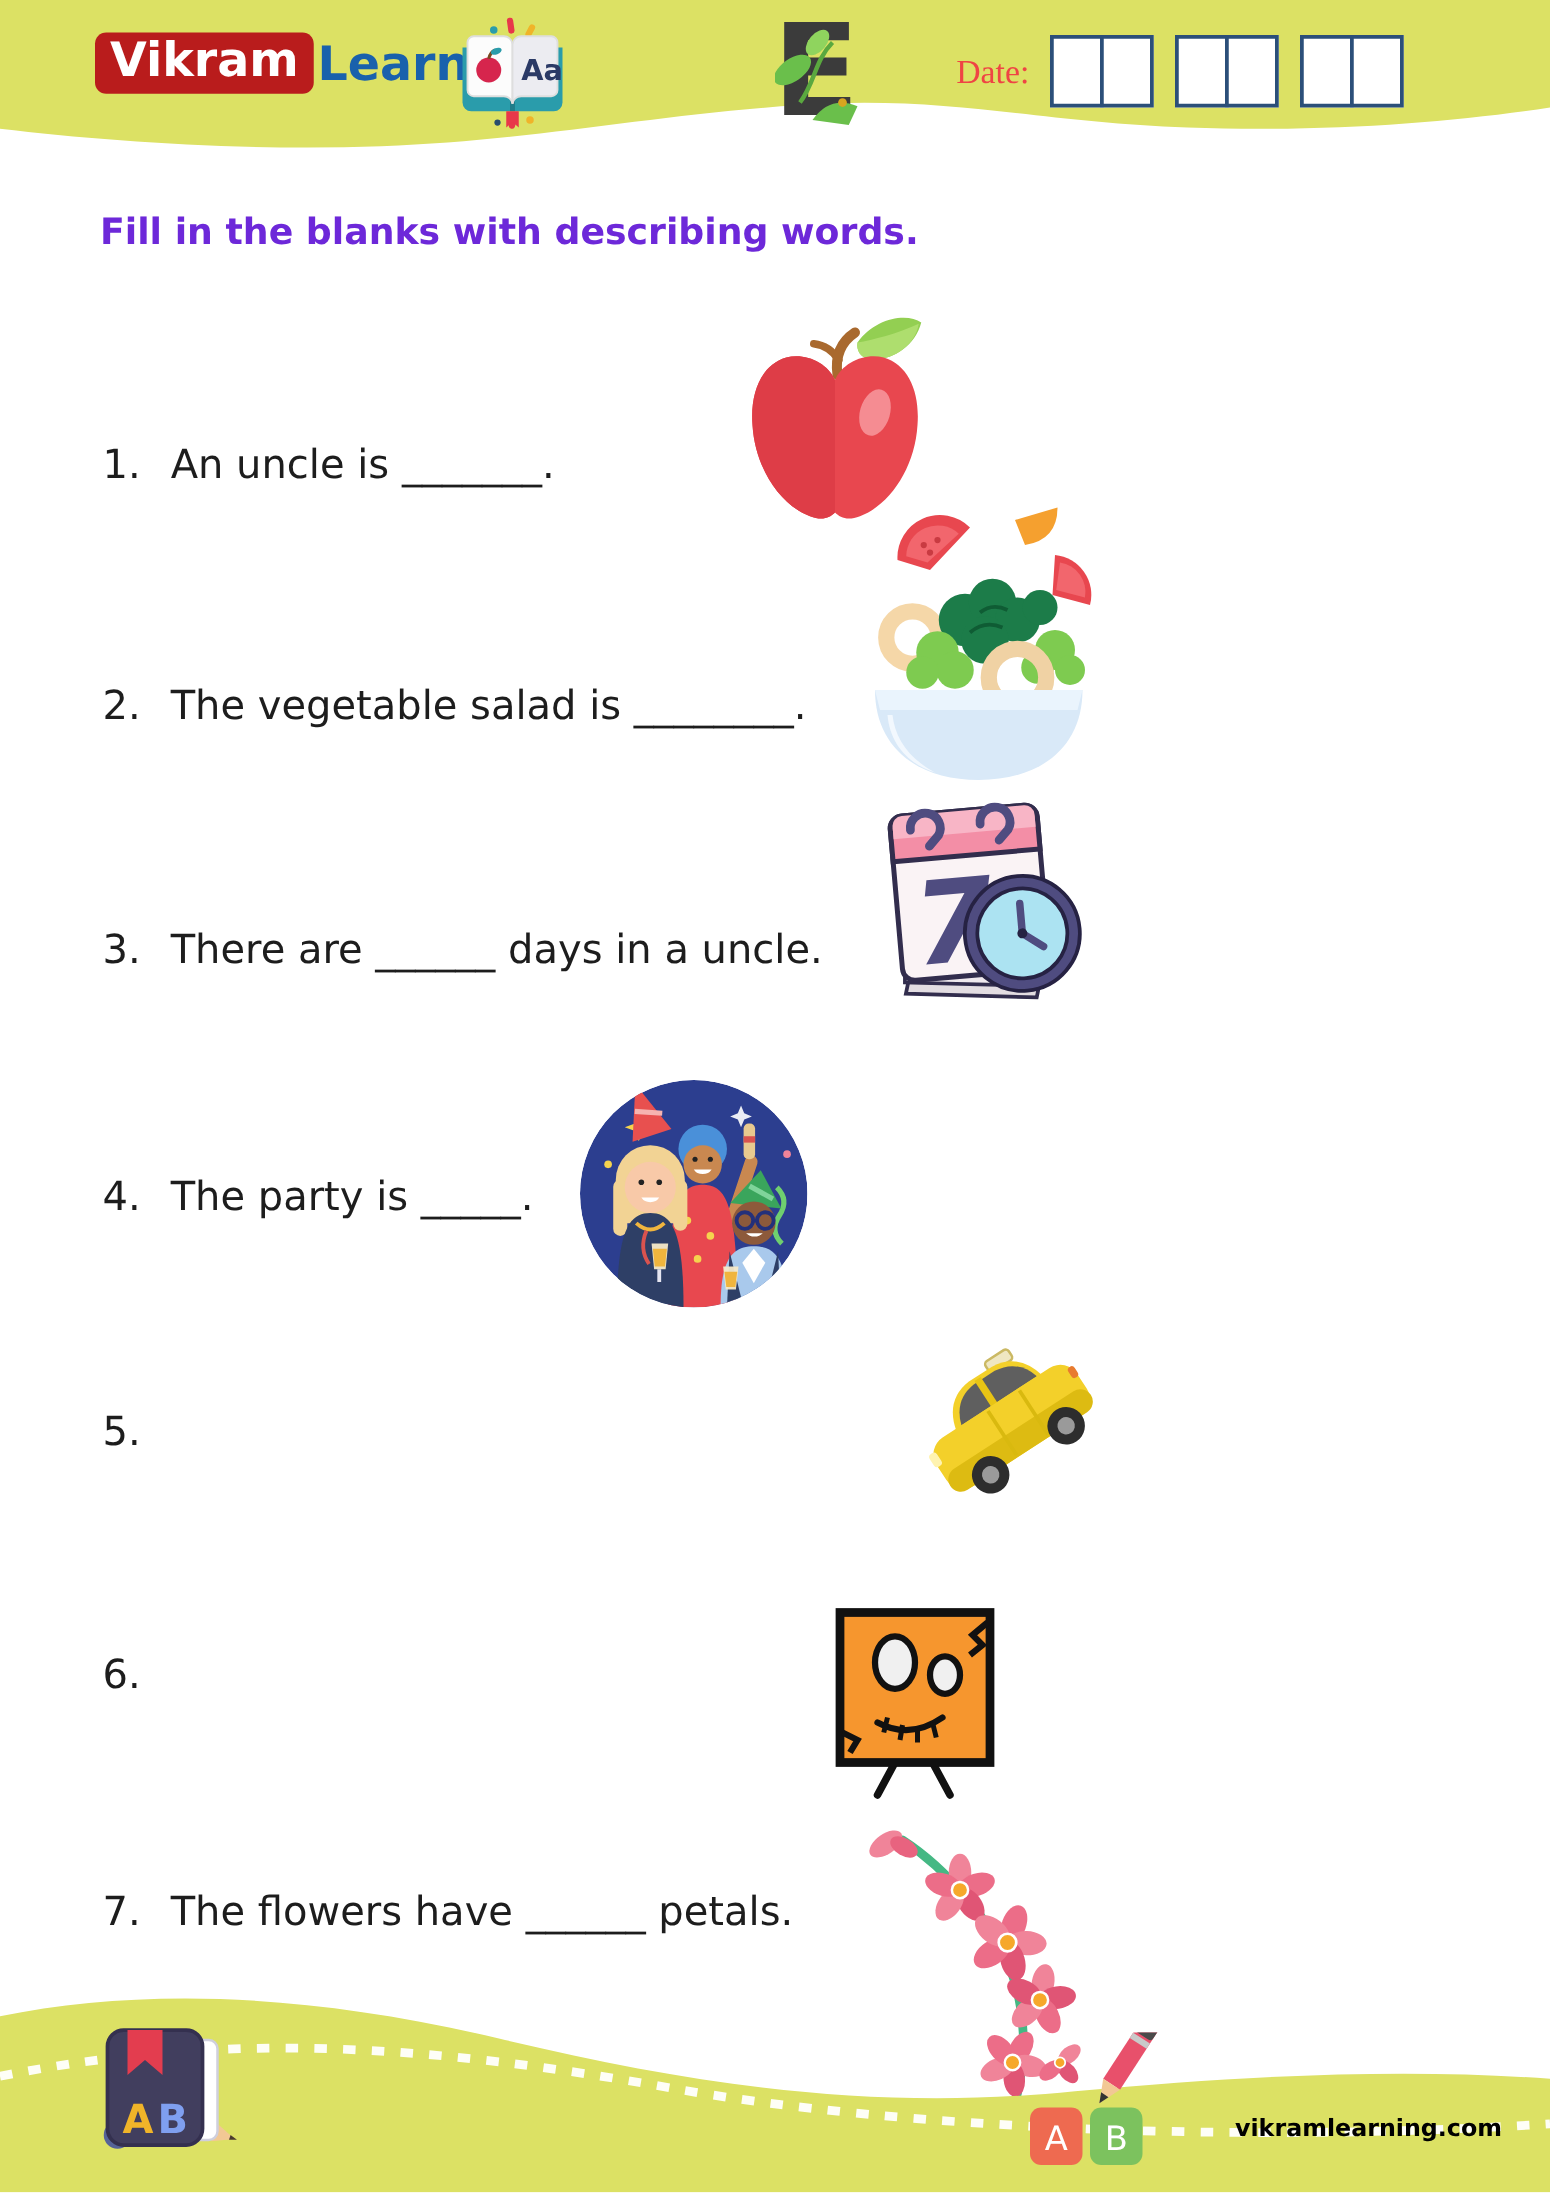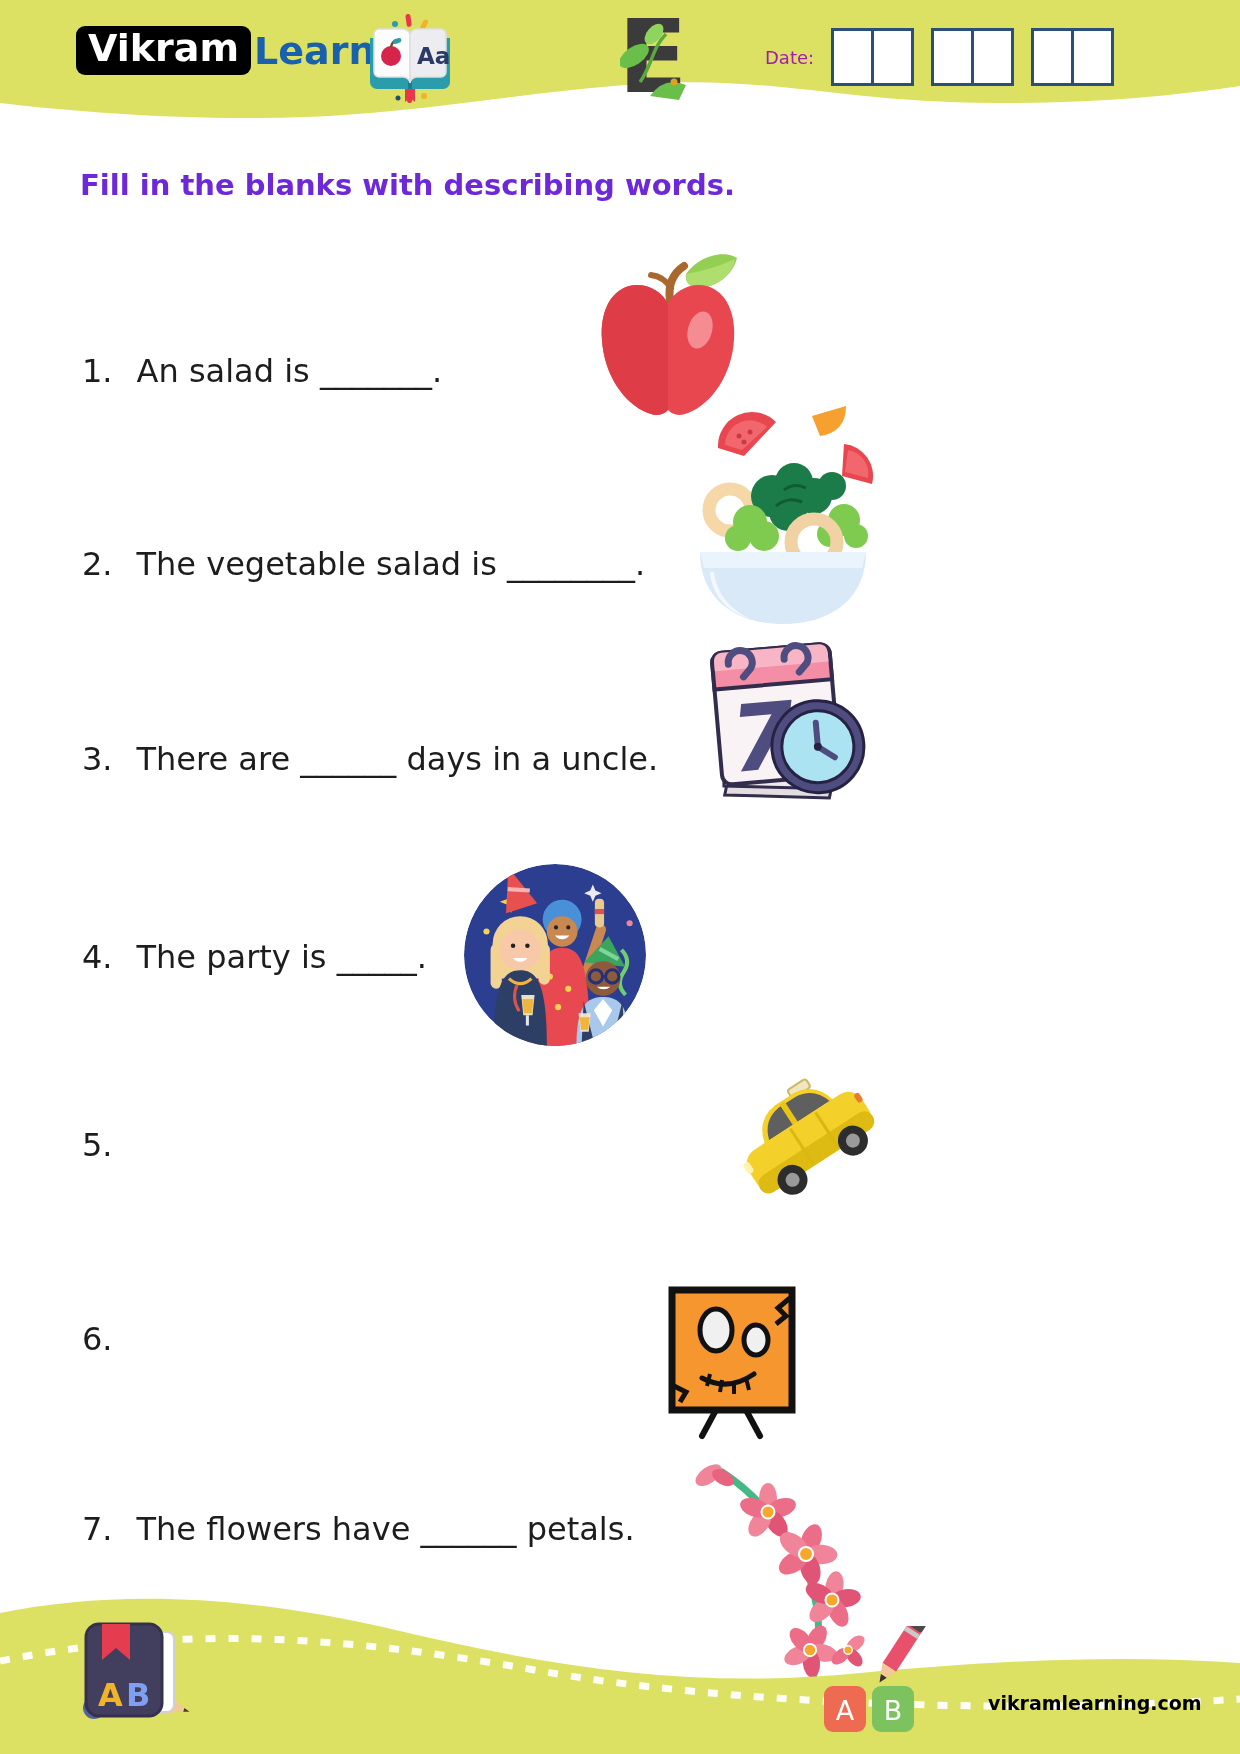"Vikram" .logo-primary { background: #000000 -> #b91c1c }
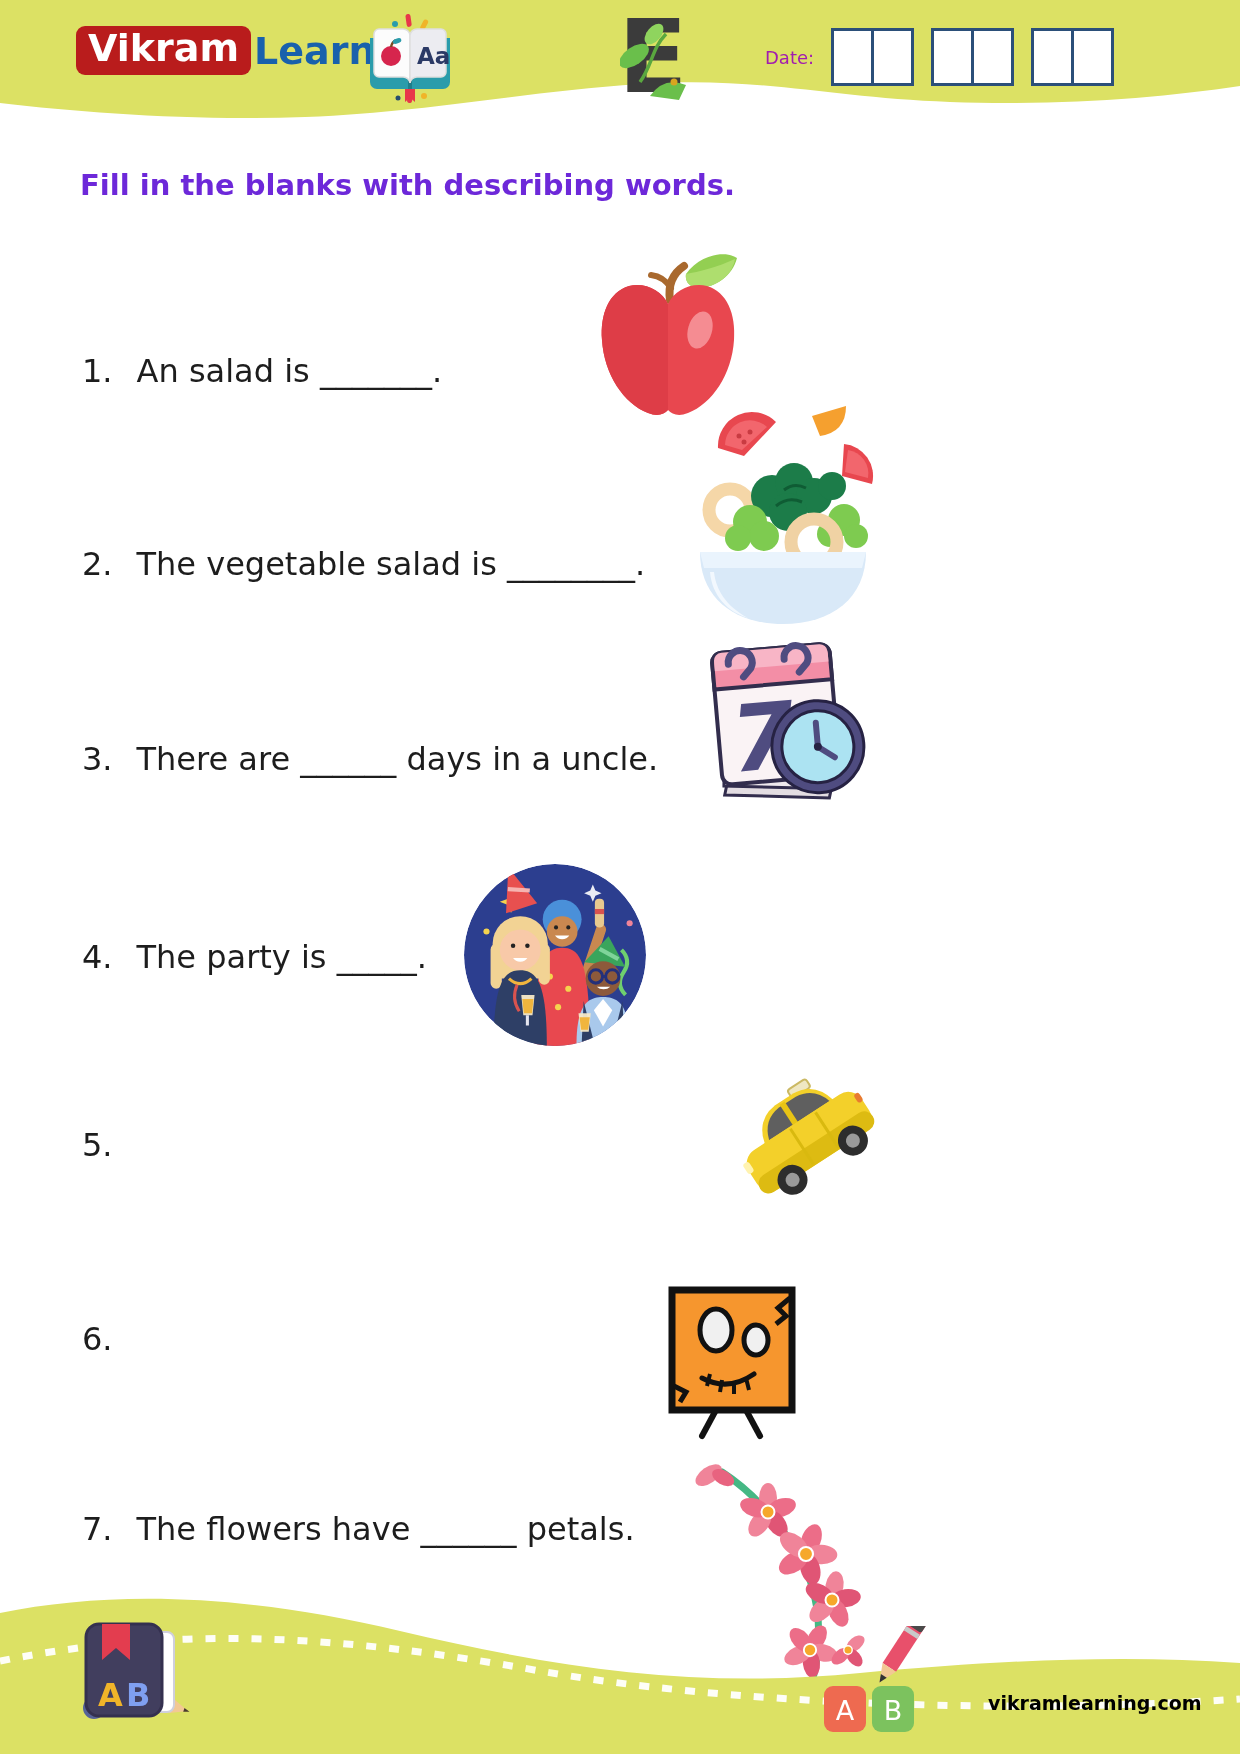"Date:" .date-label { color: #a21caf -> #ef4444; font-family: none -> Liberation Serif, serif; font-size: 18px -> 27px }
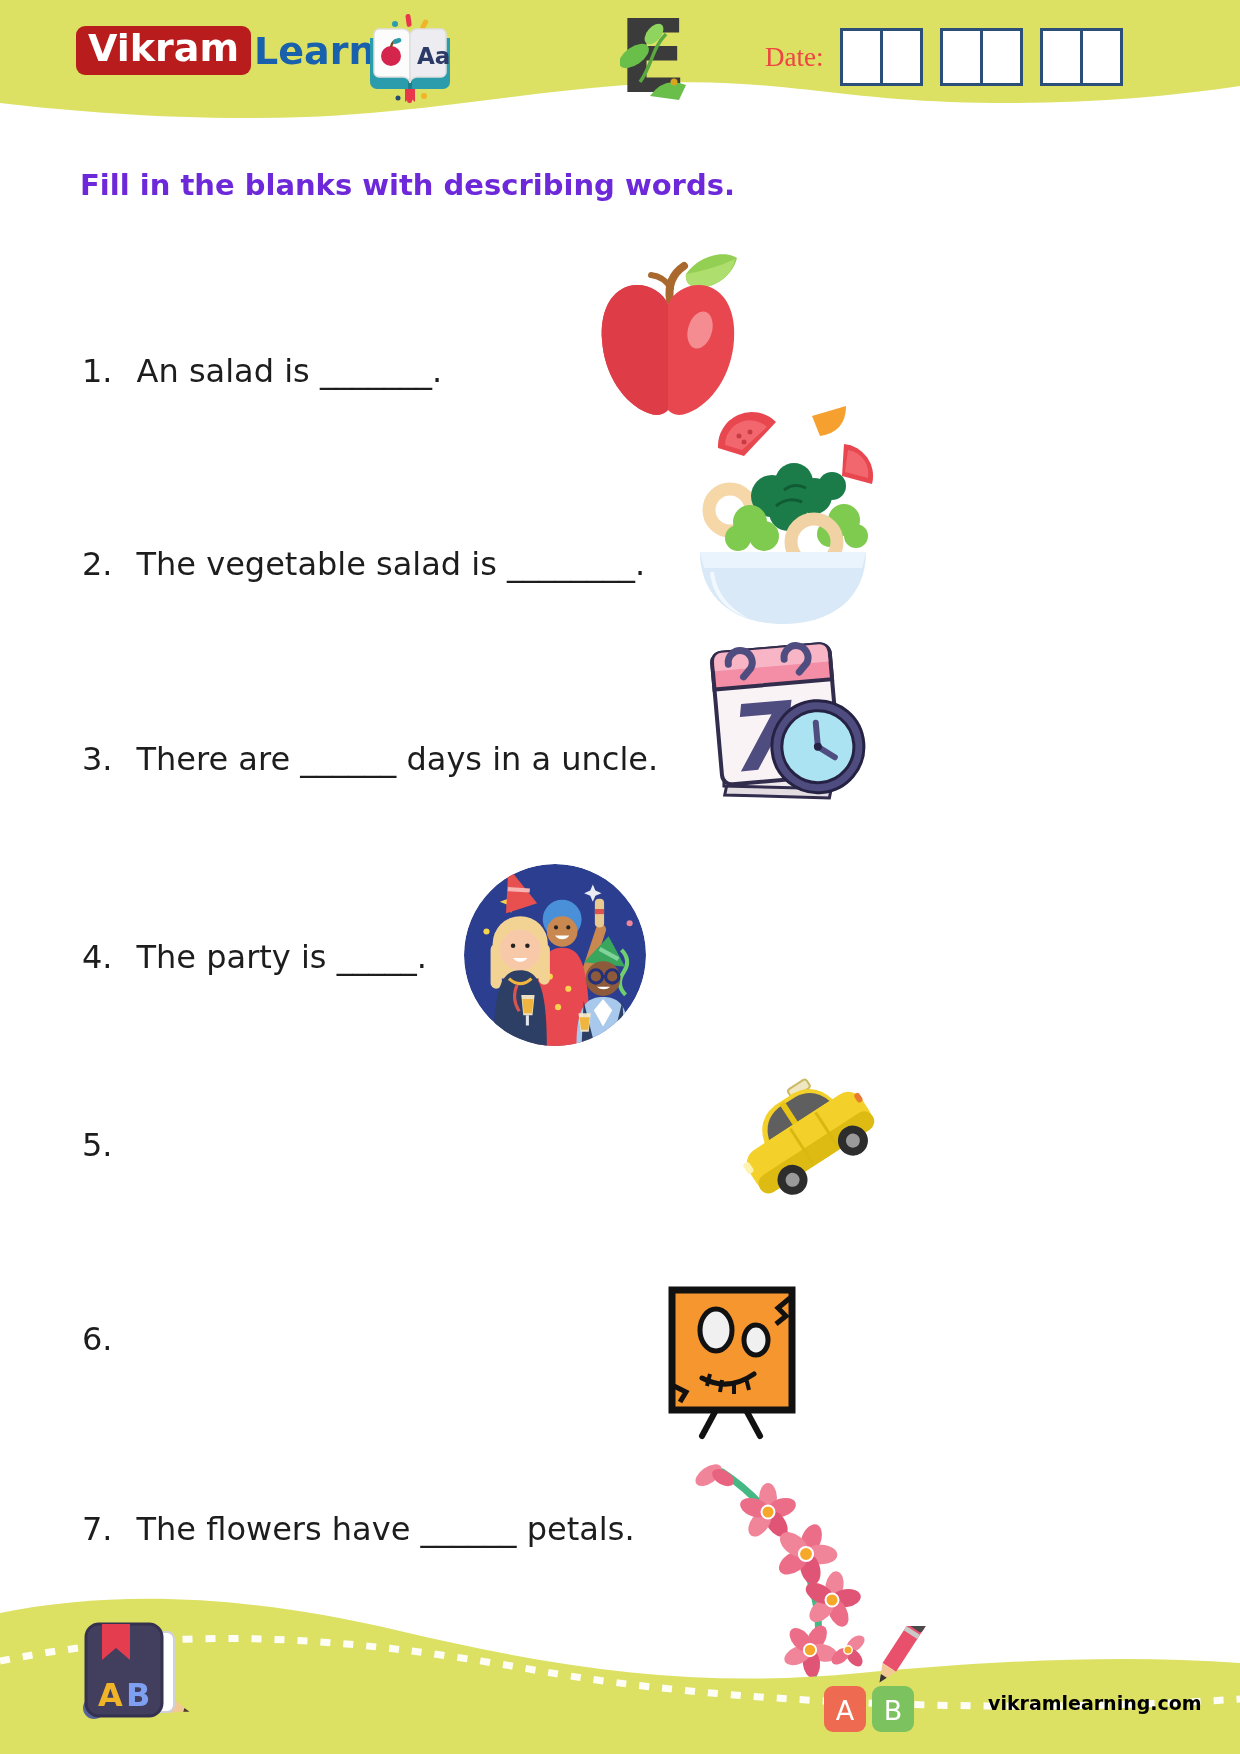"An salad is _______." span { text: salad -> uncle }
